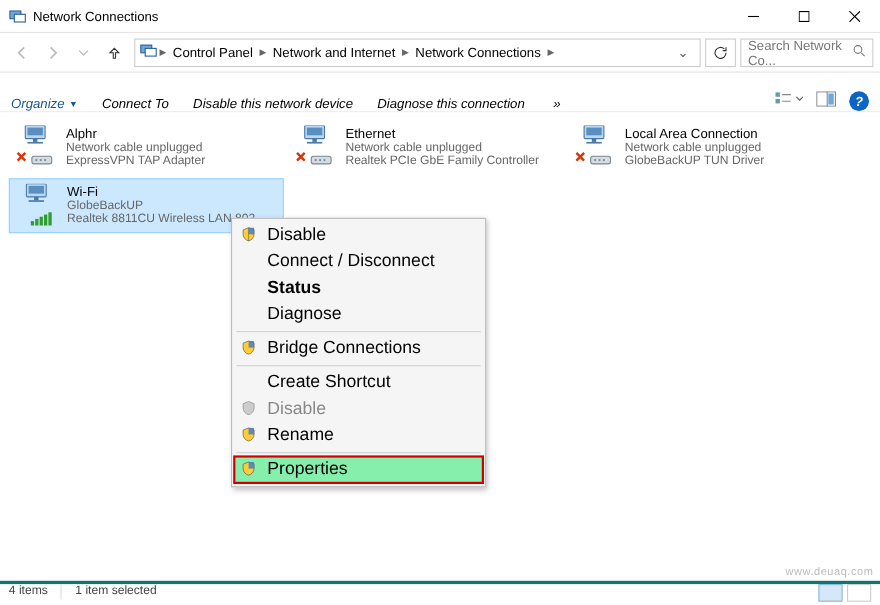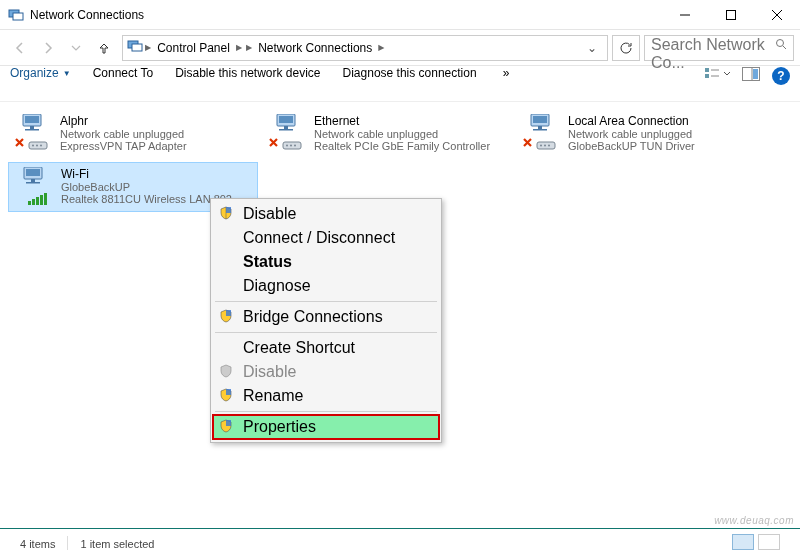"Network and Internet" span.crumb { html: none -> <span>Network and Internet</span> }
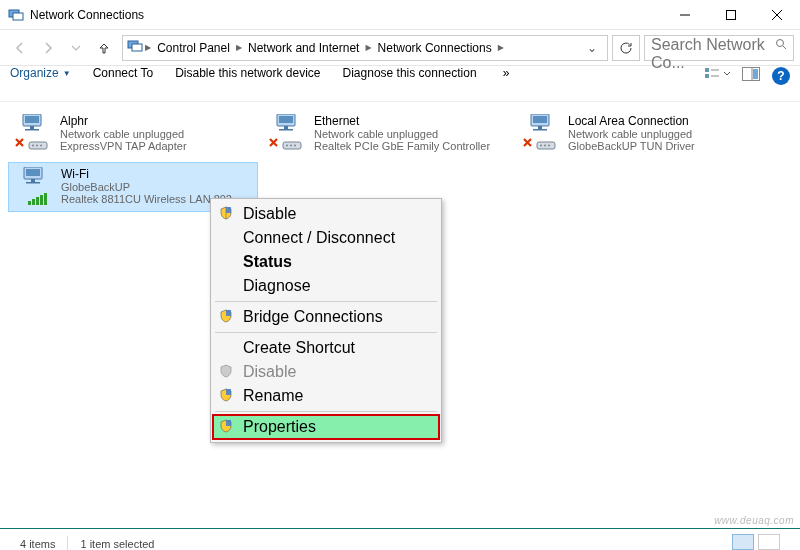"Search Network Co..." .search-box { align-items: flex-start -> center; font-size: 16px -> 12px; width: 150px -> 121px }
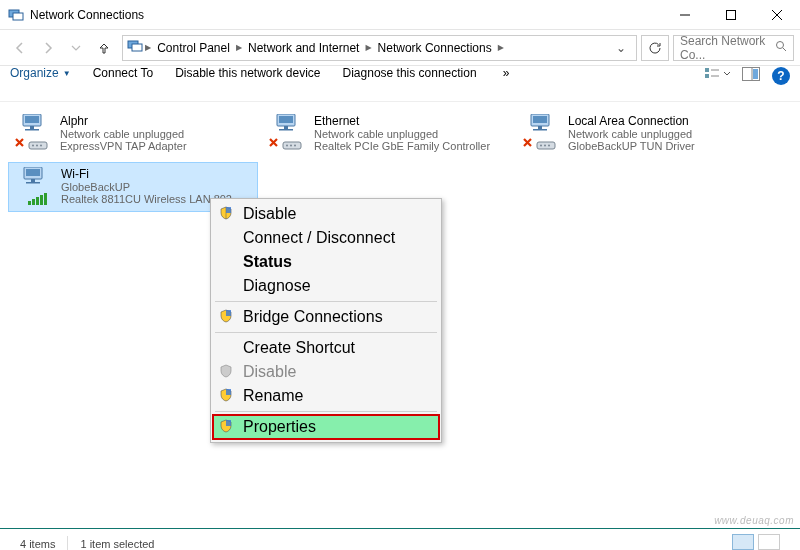"Organize" .toolbar { align-items: flex-start -> flex-end; font-style: none -> italic }
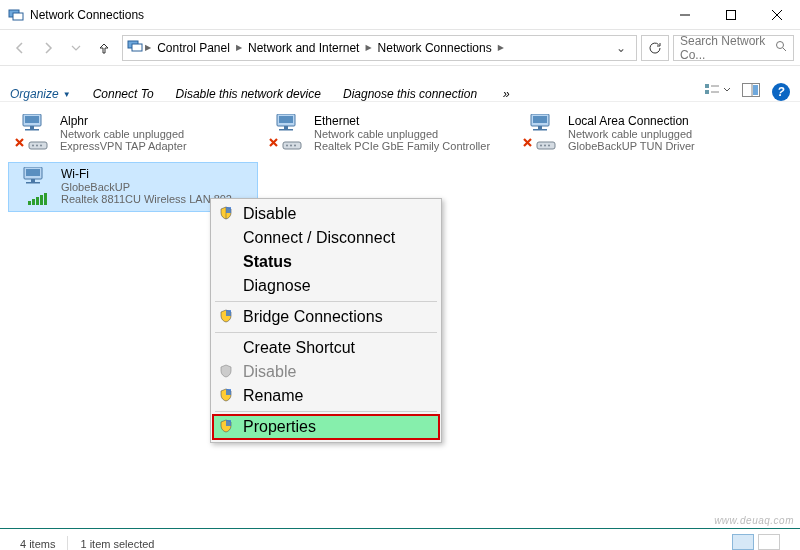"www.deuaq.com" .watermark { font-style: italic -> none }
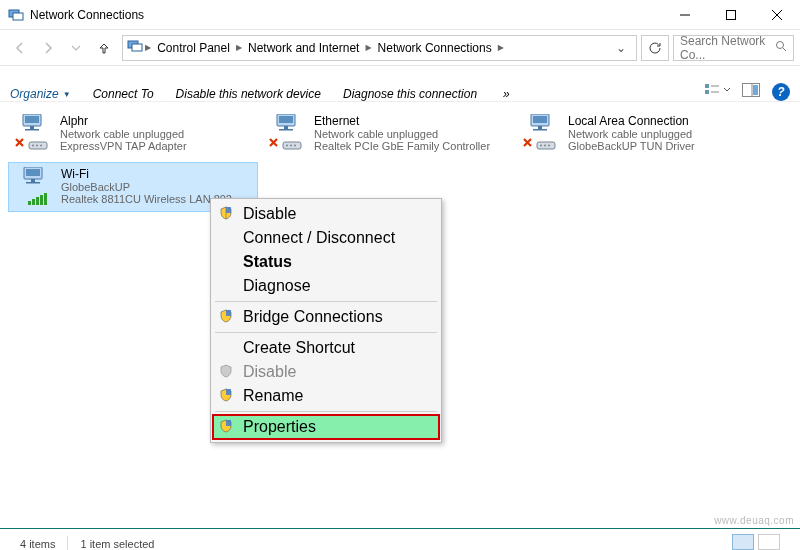"4 items" .statusbar { align-items: flex-end -> flex-start; border-top: 1px solid #0f766e -> 3px solid #0f766e; padding: 0 20px -> 0 8px }
